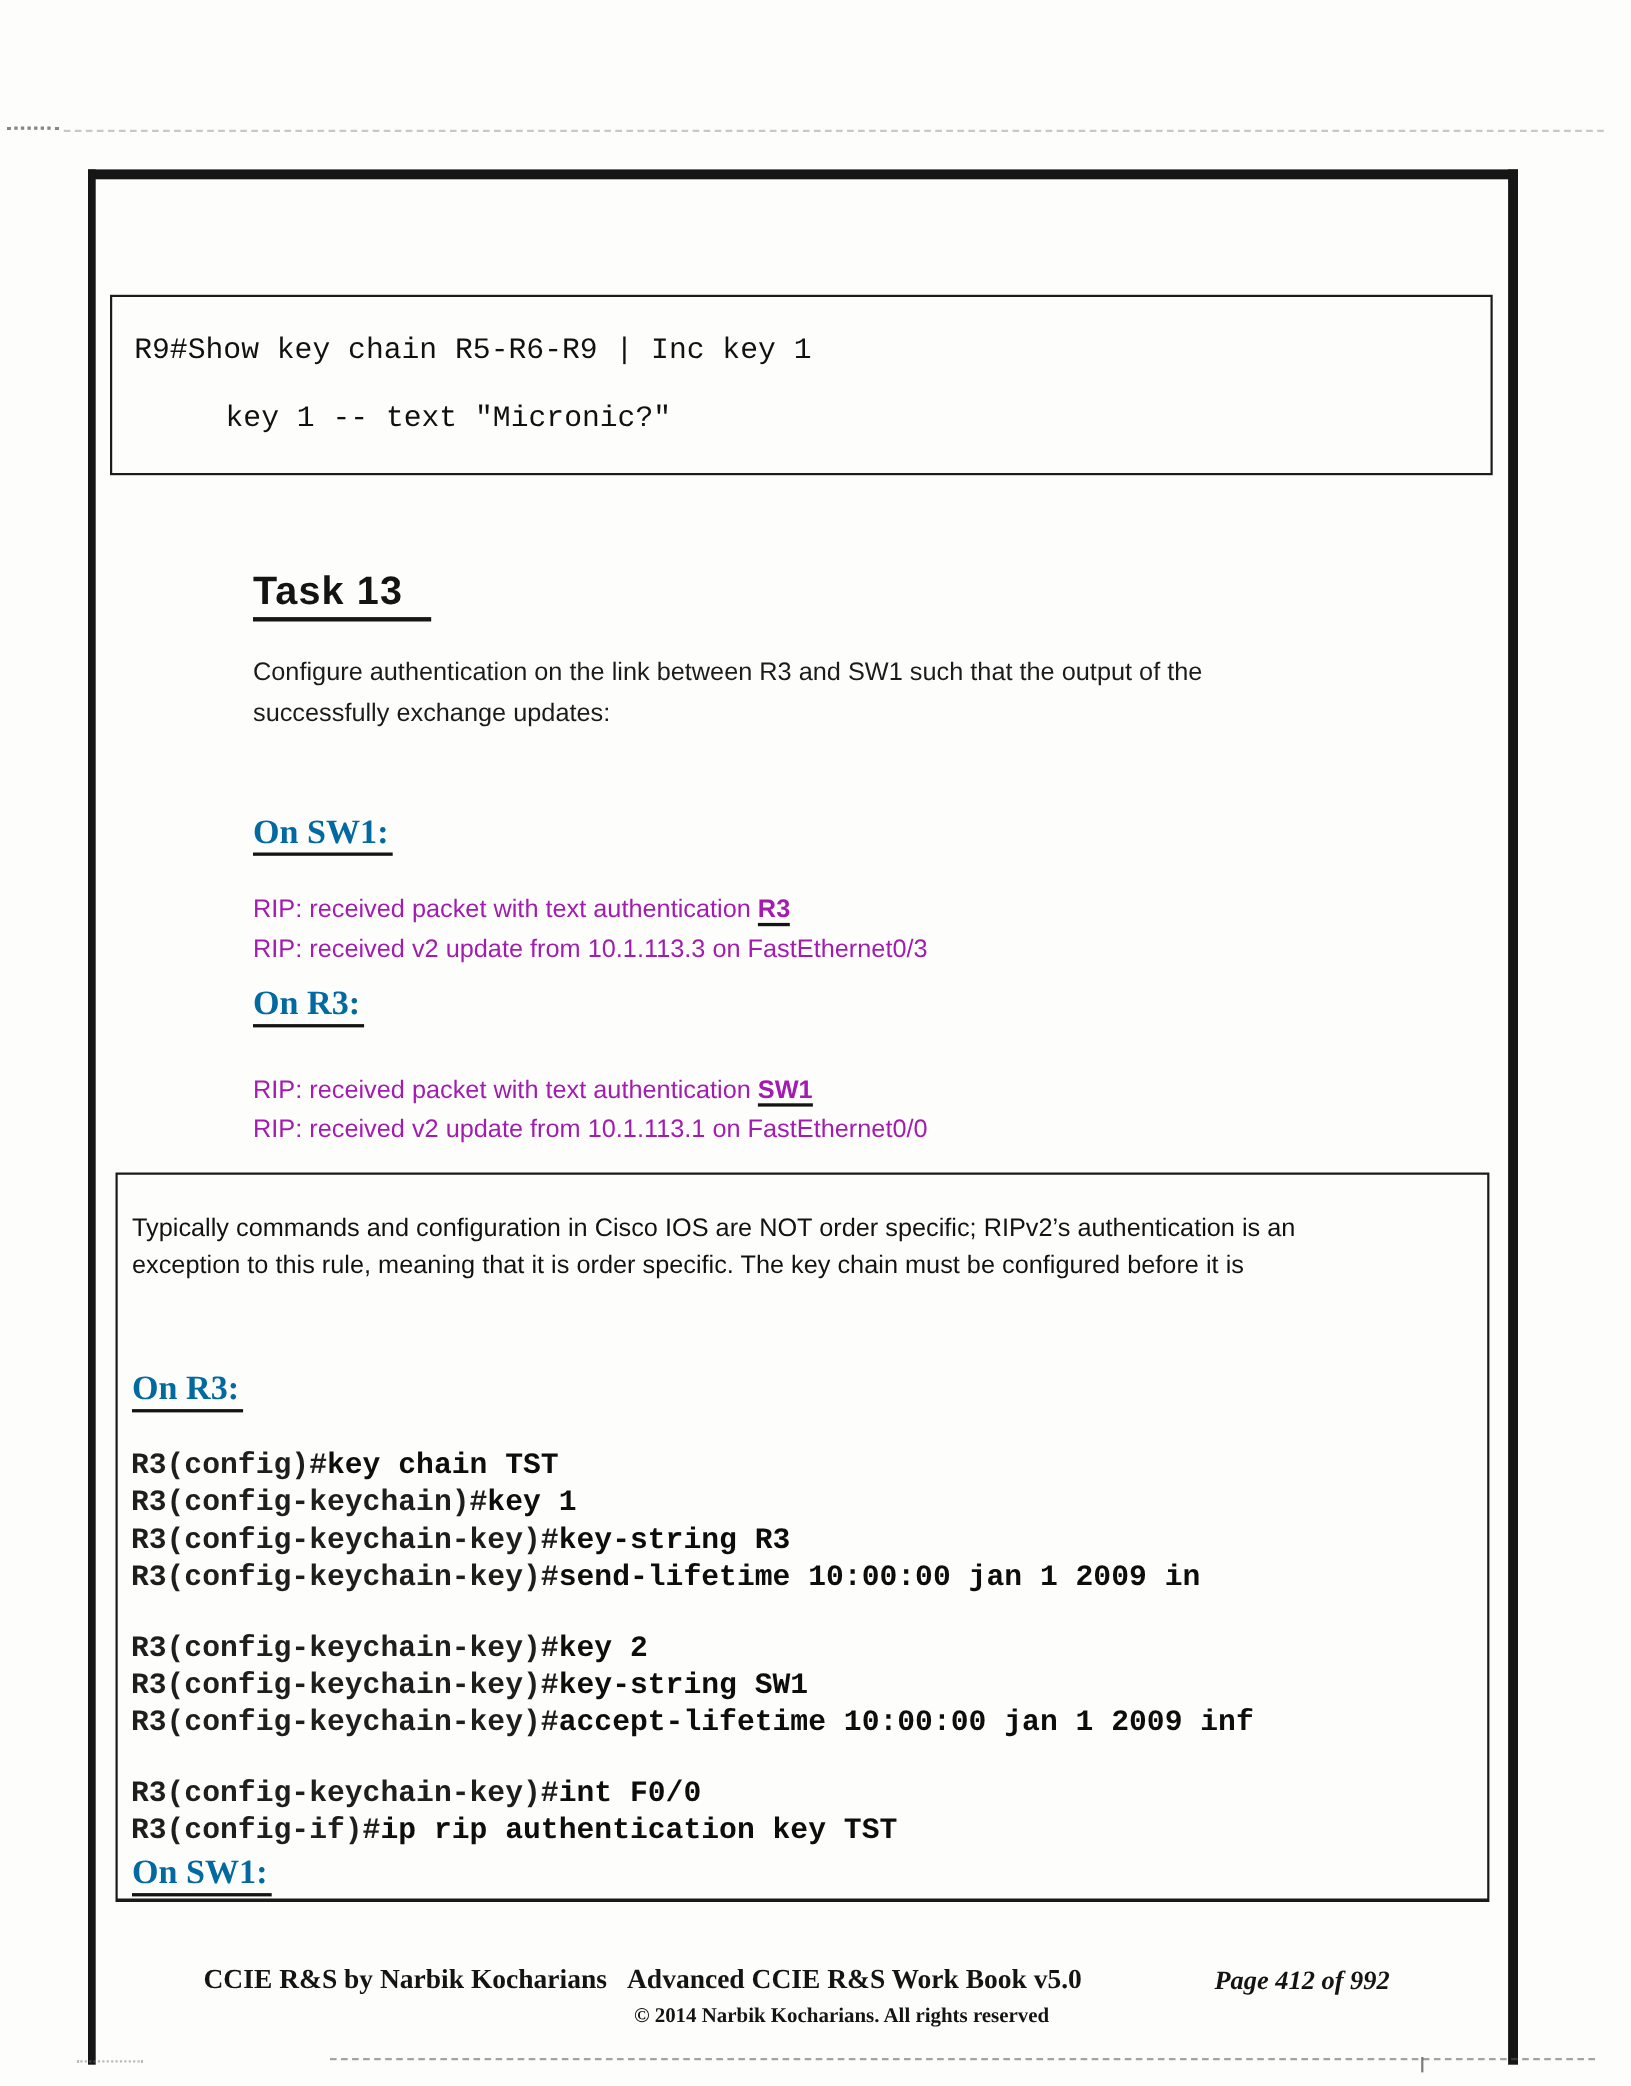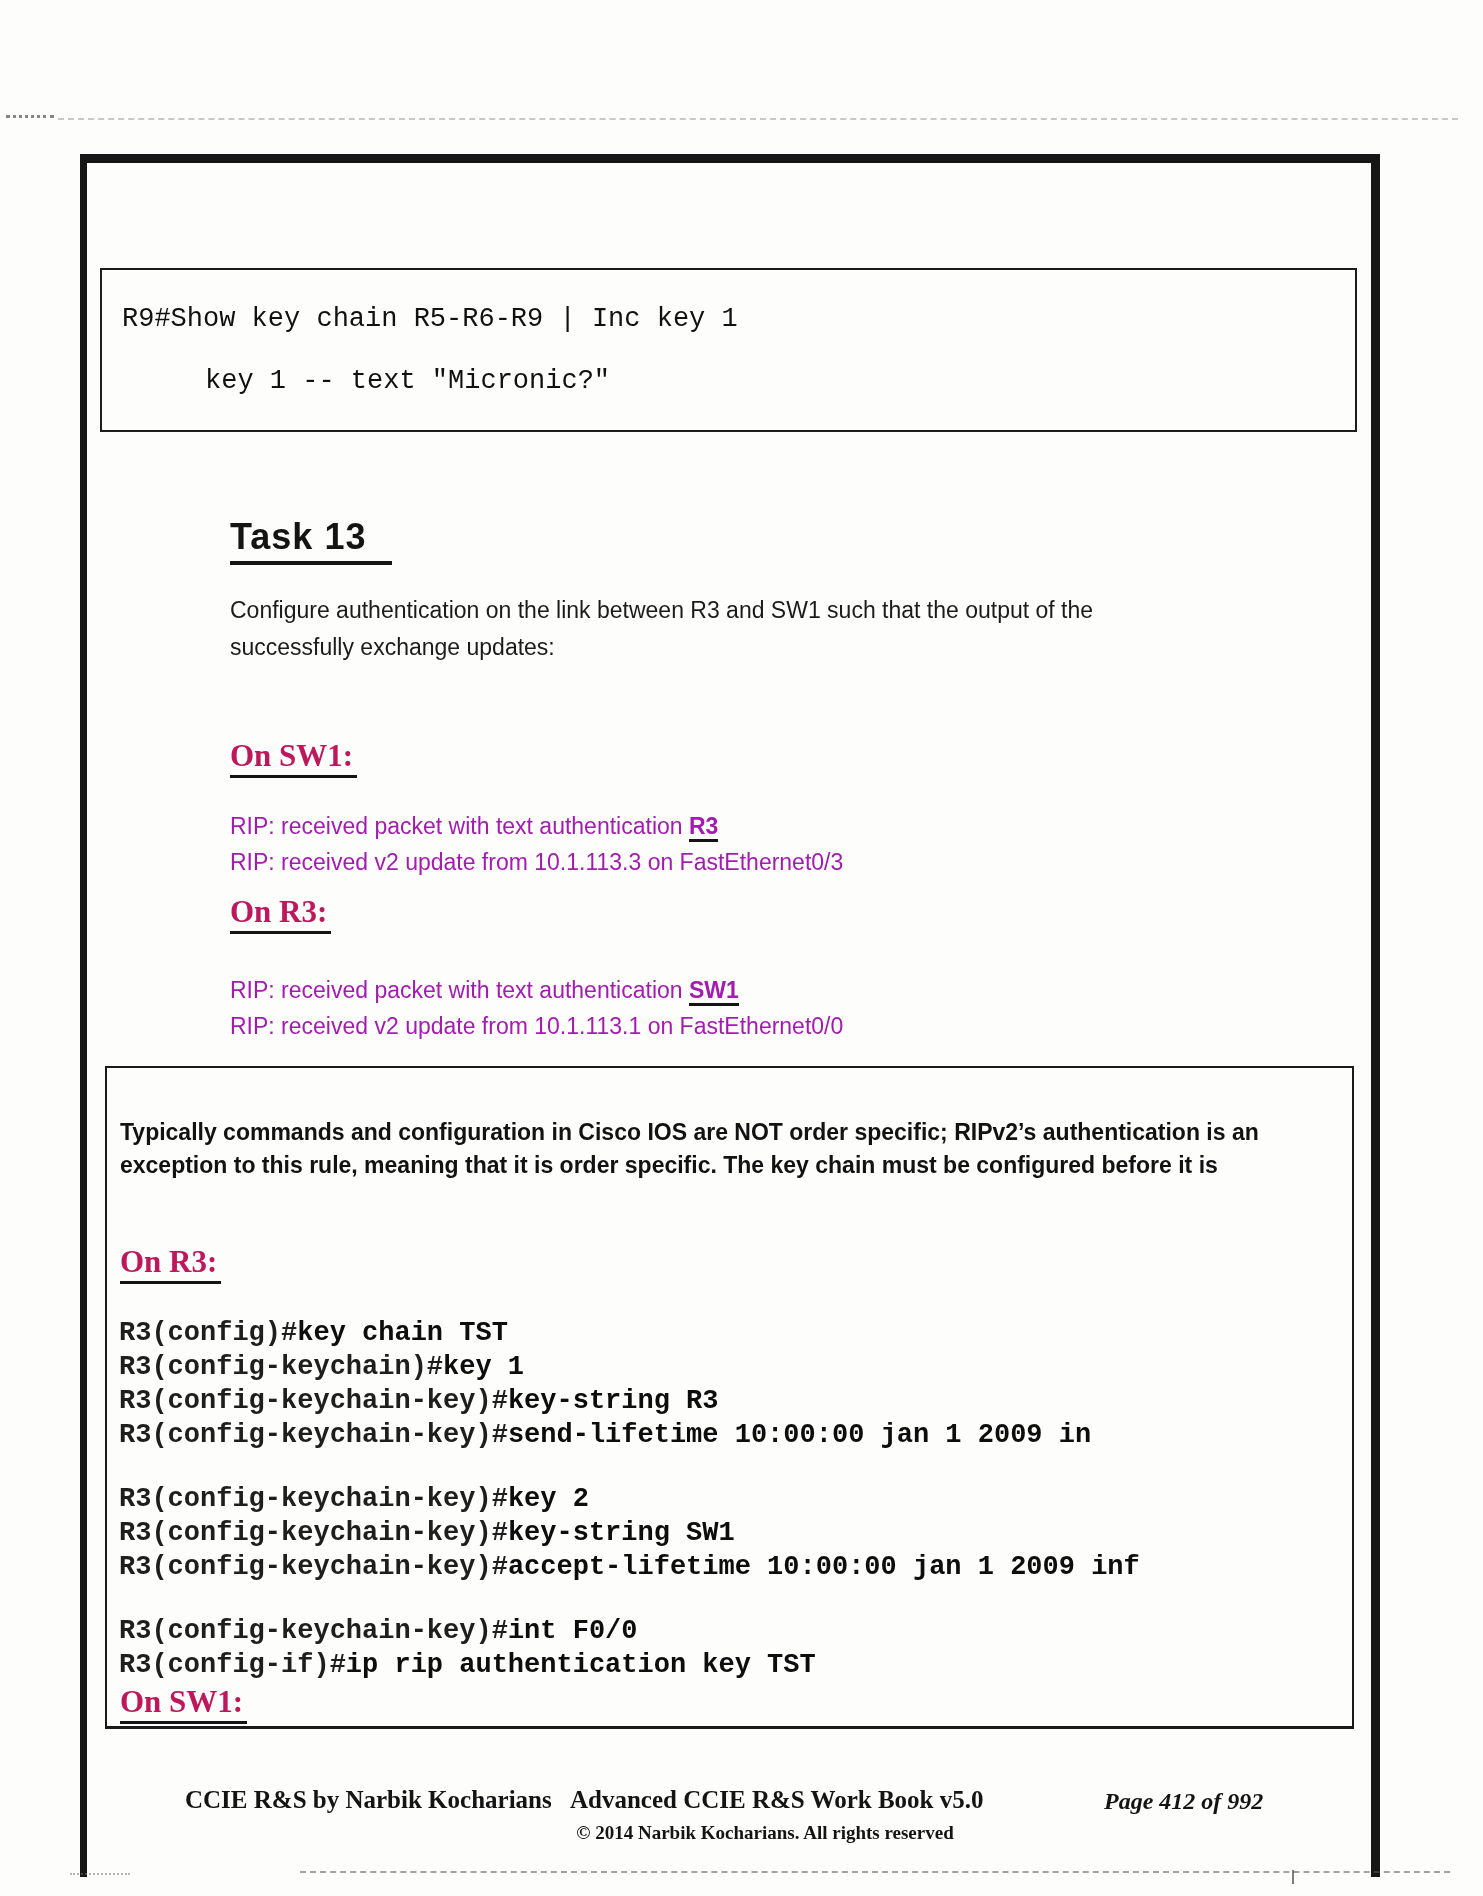"On SW1:" .serif-head { color: #be185d -> #0369a1 }
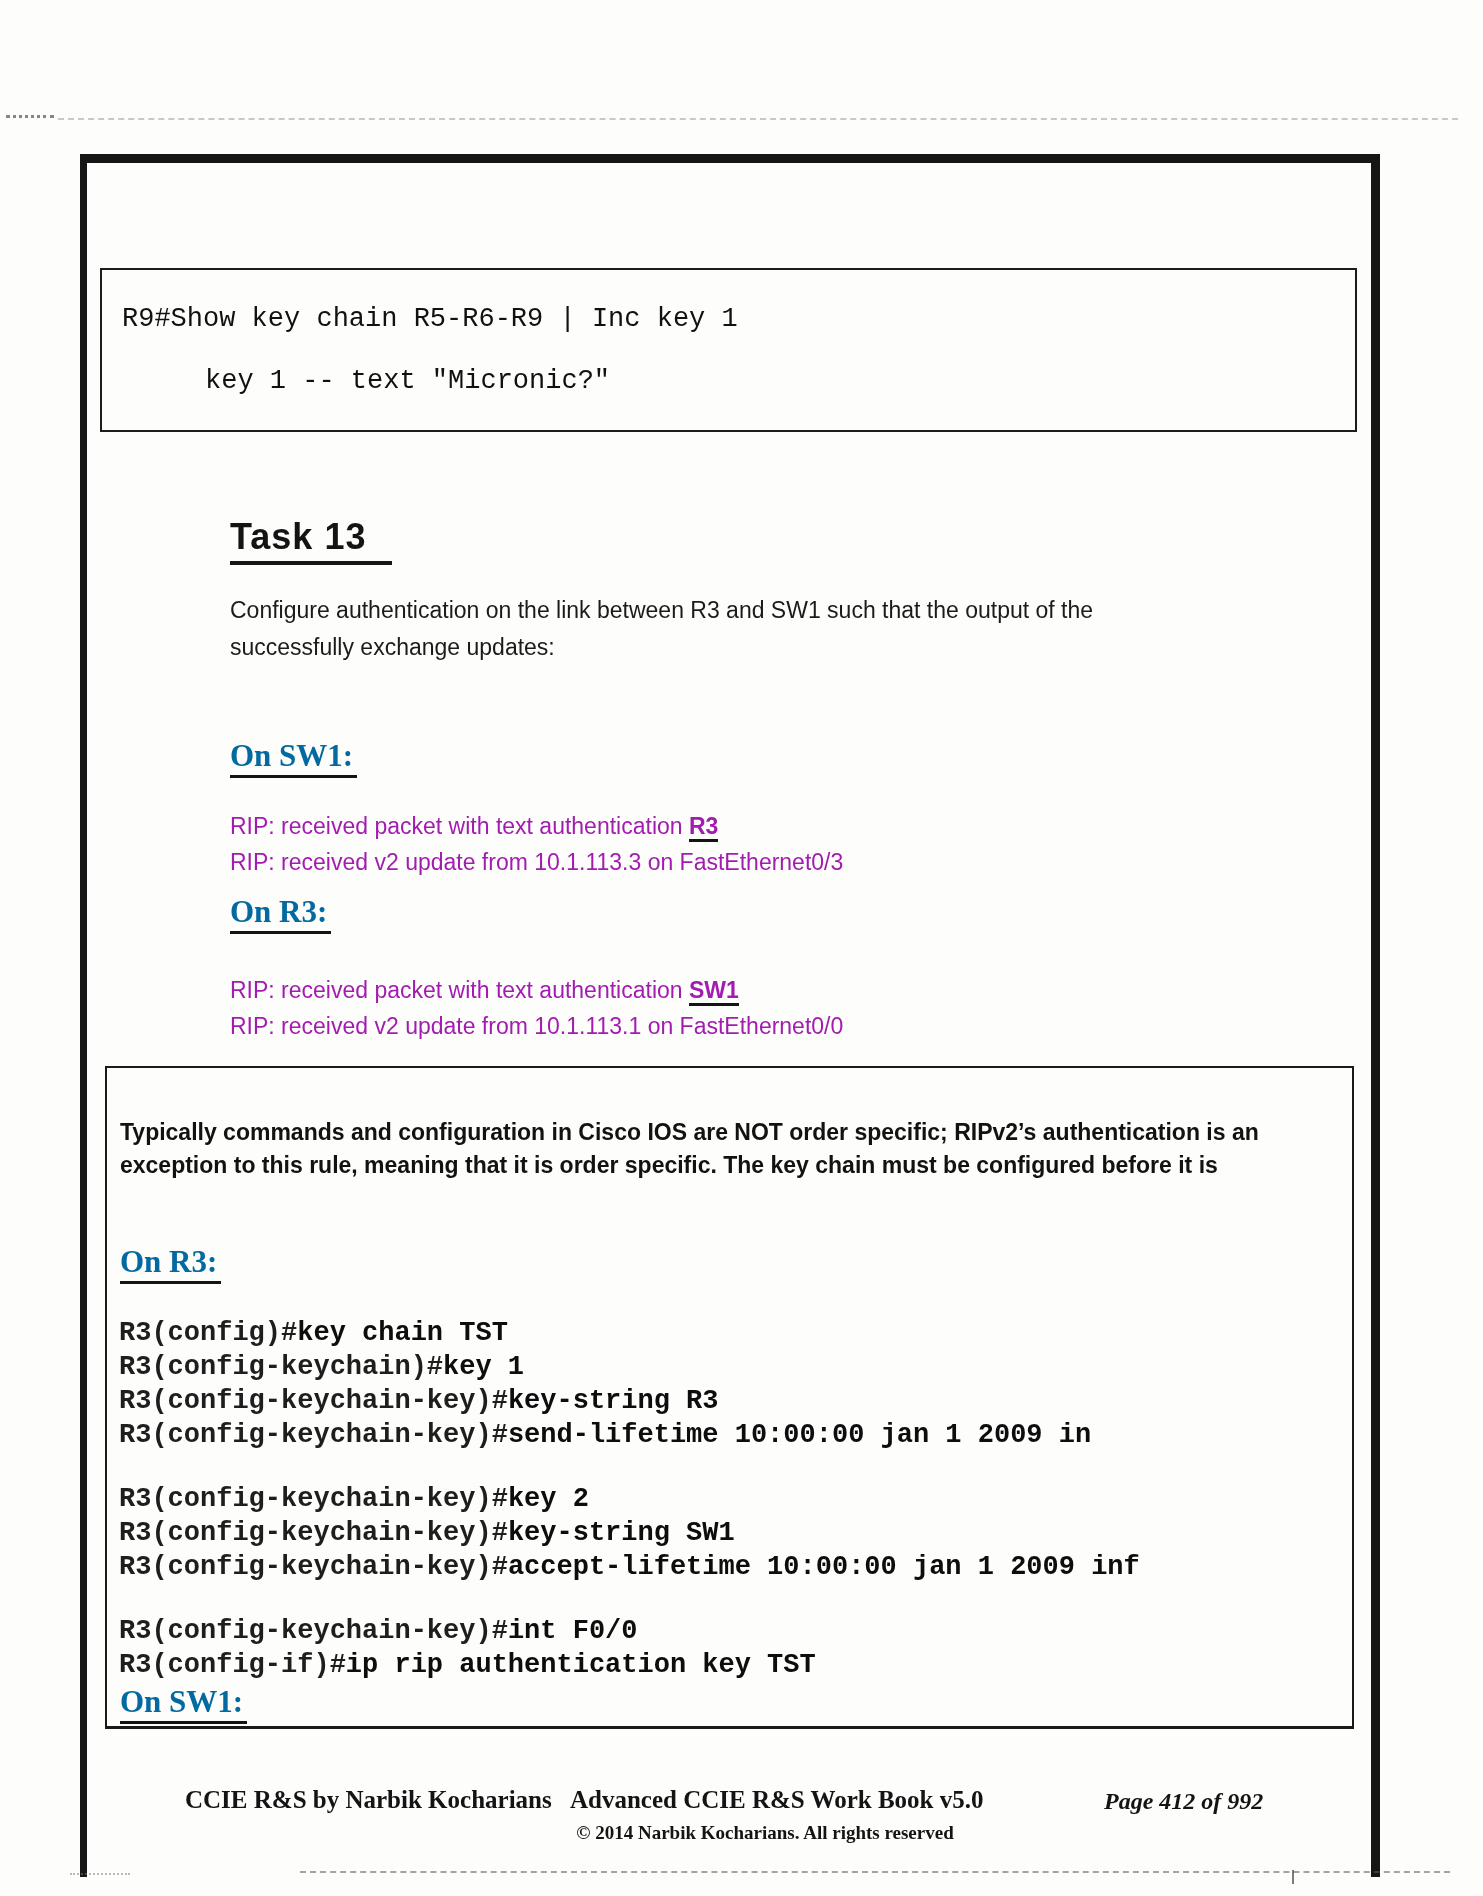"Typically commands and configuration in" .note-text { font-weight: bold -> normal; top: 48px -> 32px }
